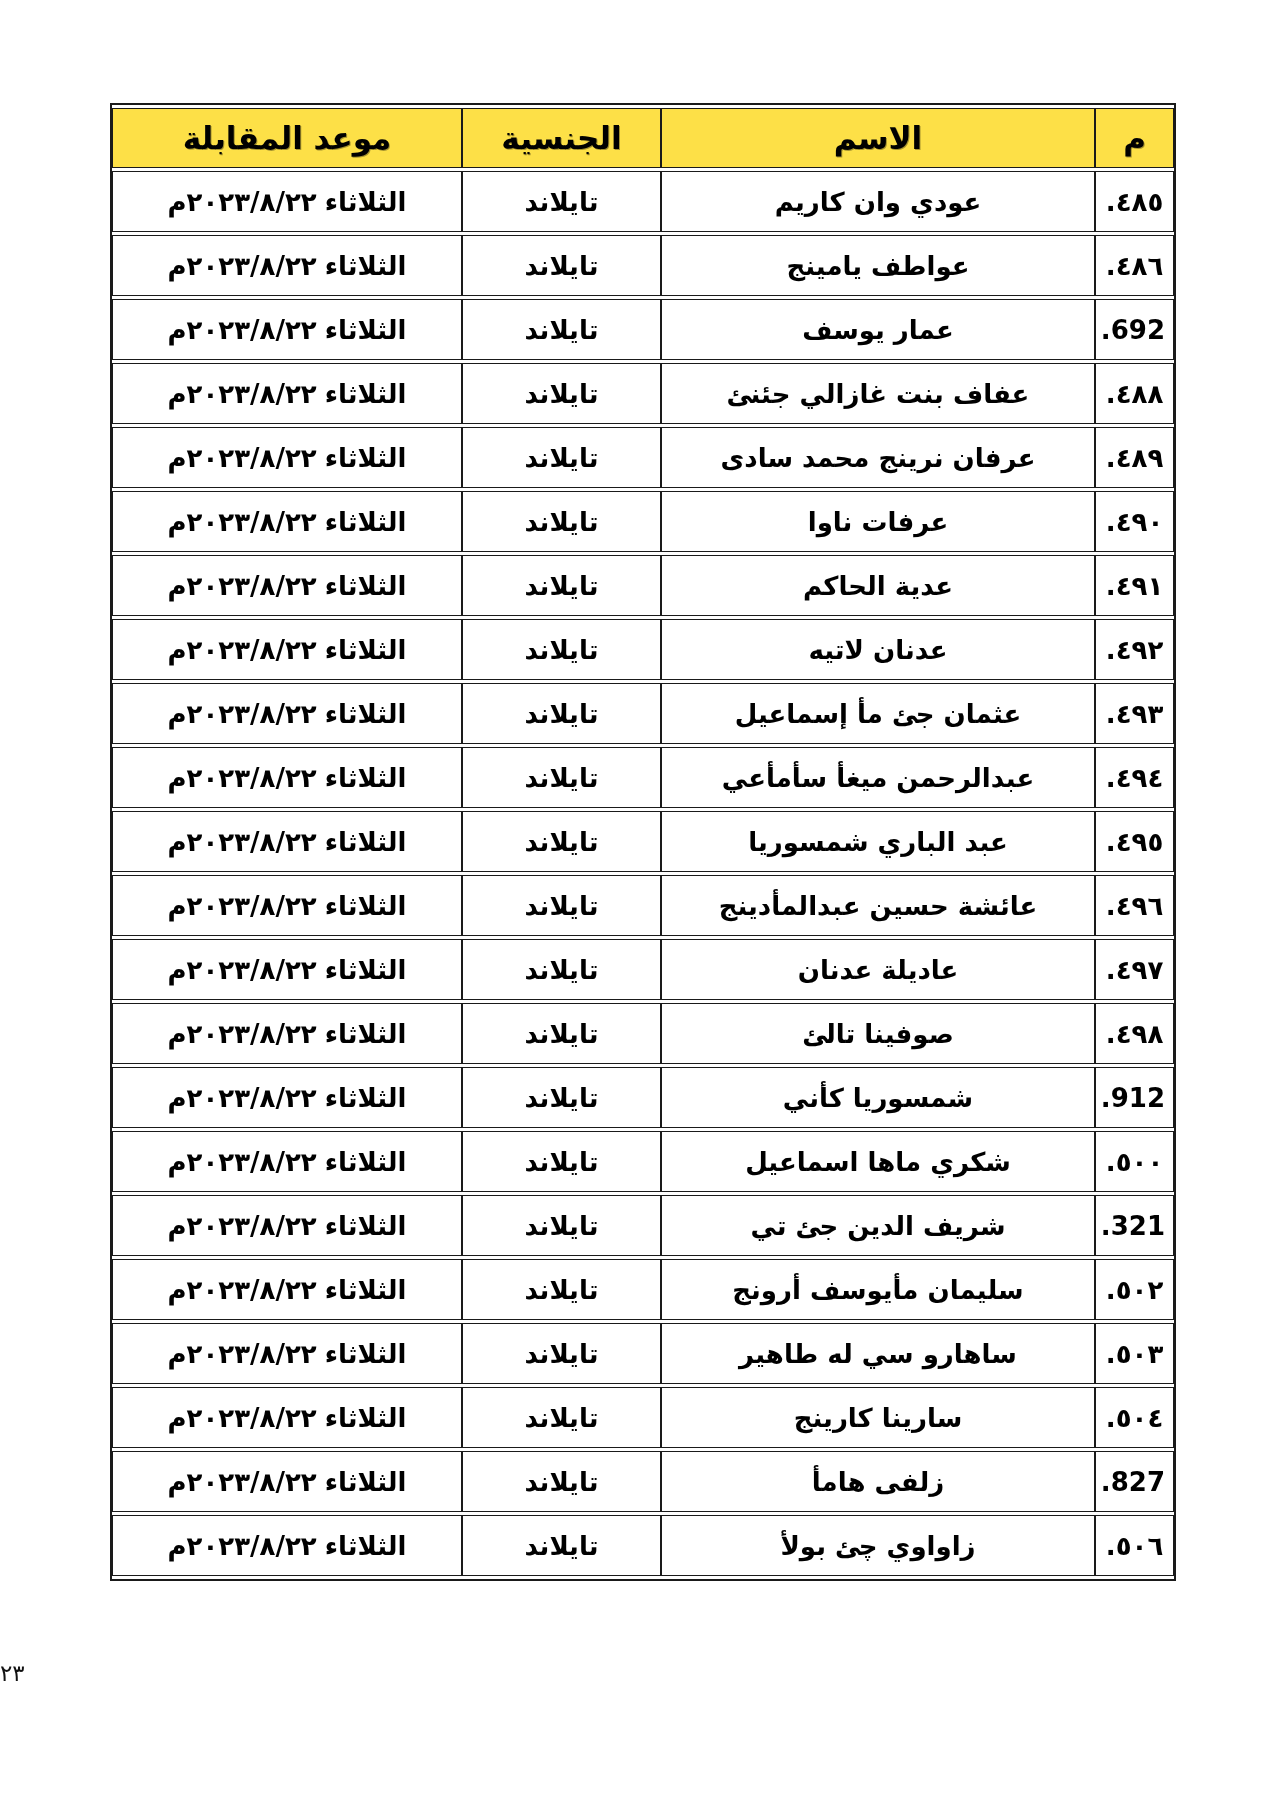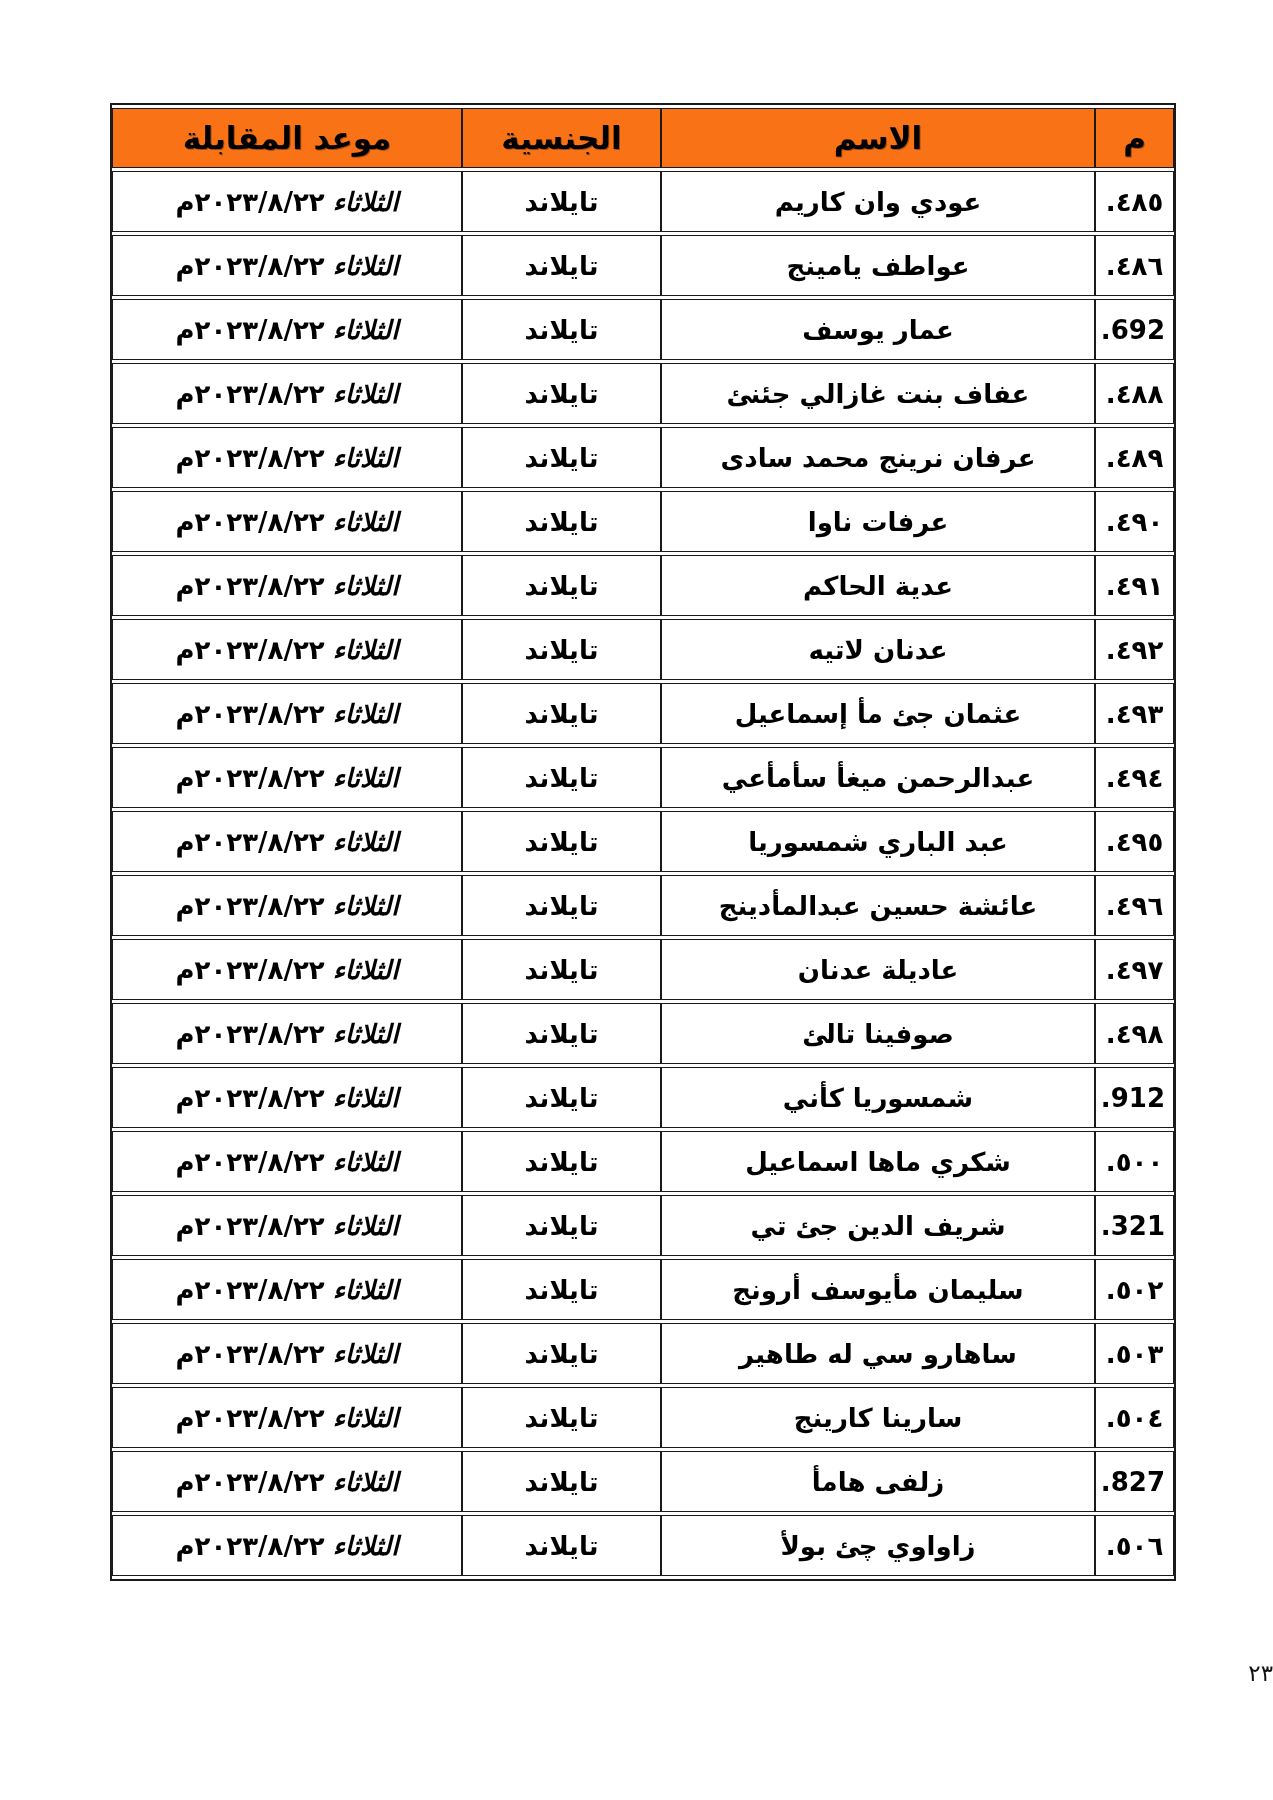"موعد المقابلة" table.roster th { background: #f97316 -> #fde047 }
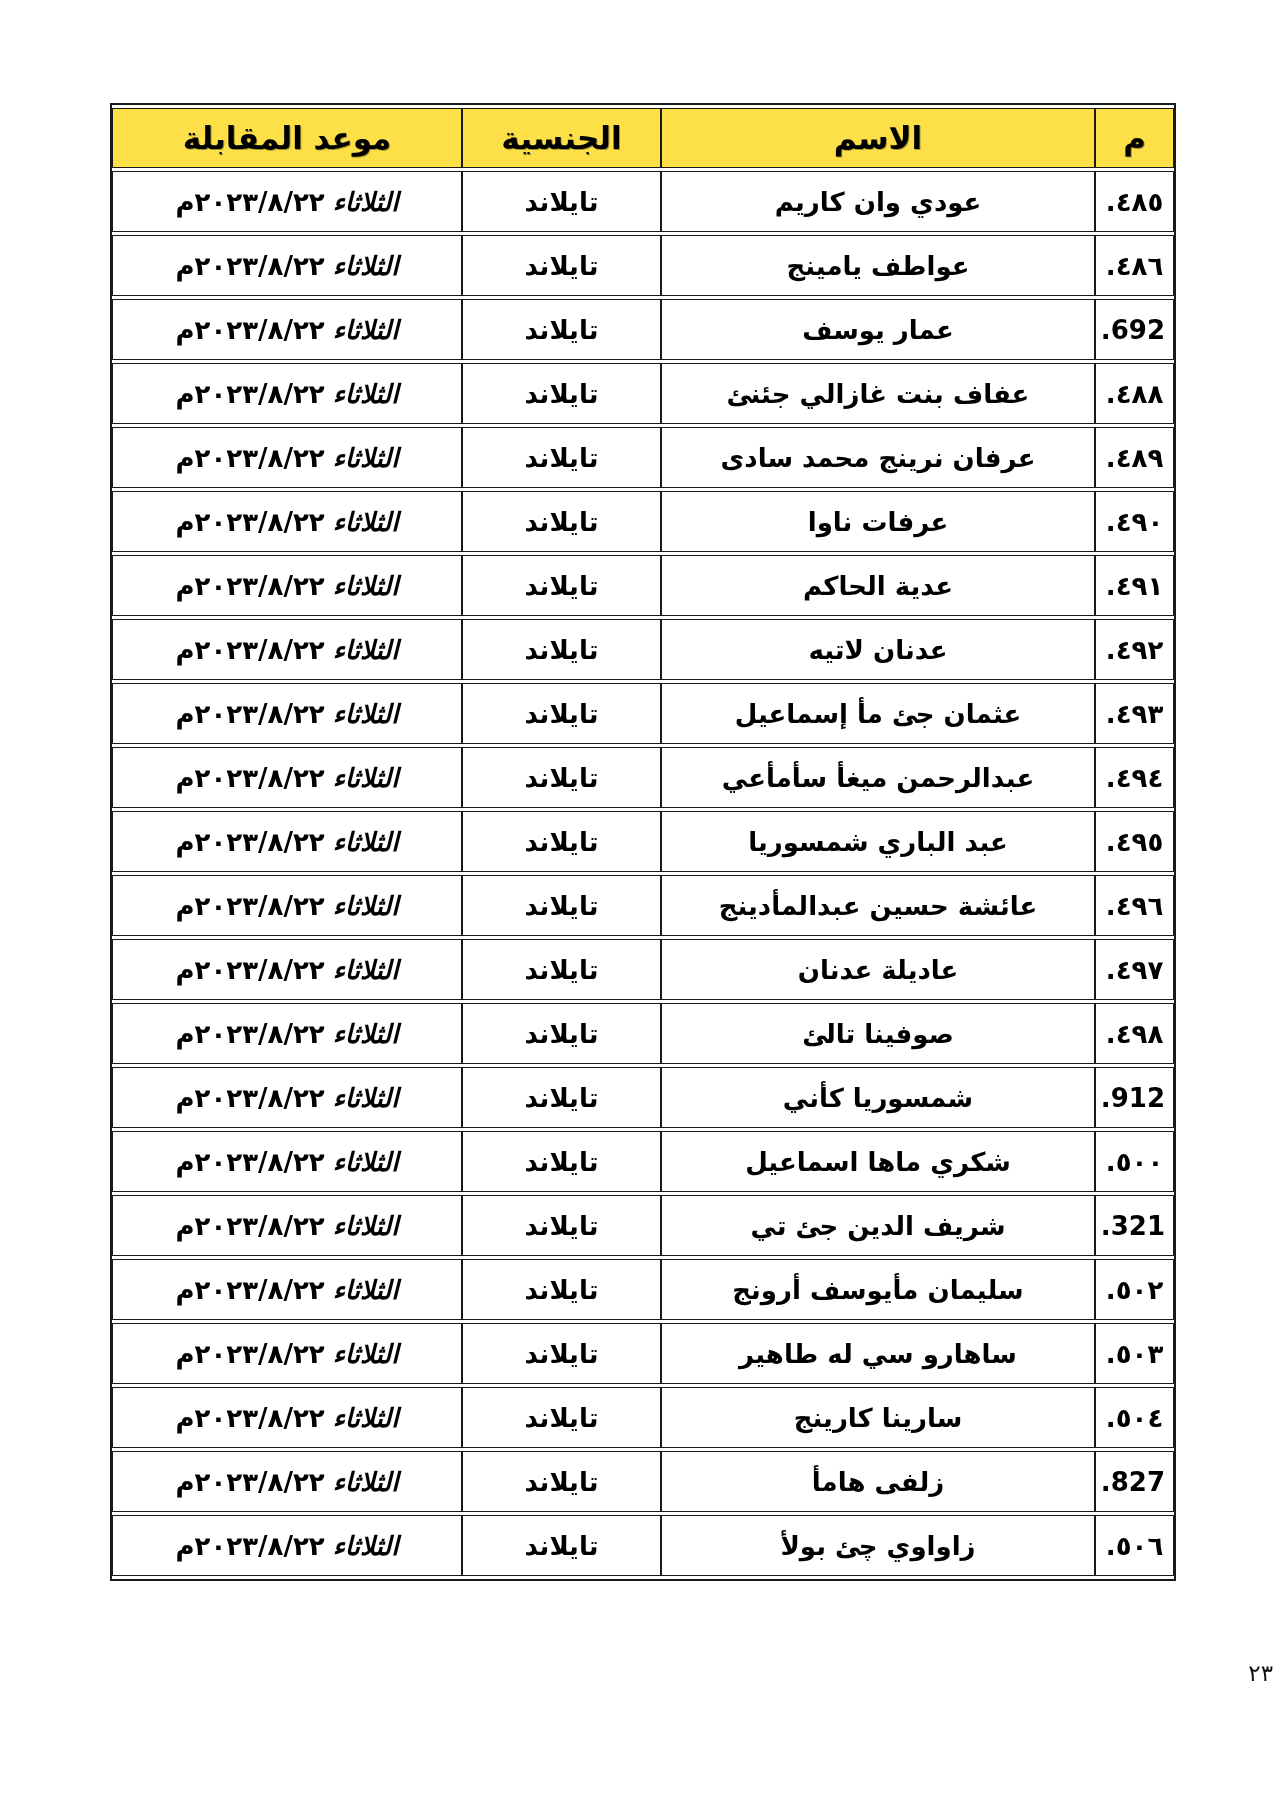"الثلاثاء" td.cell-date .day { font-style: italic -> none }
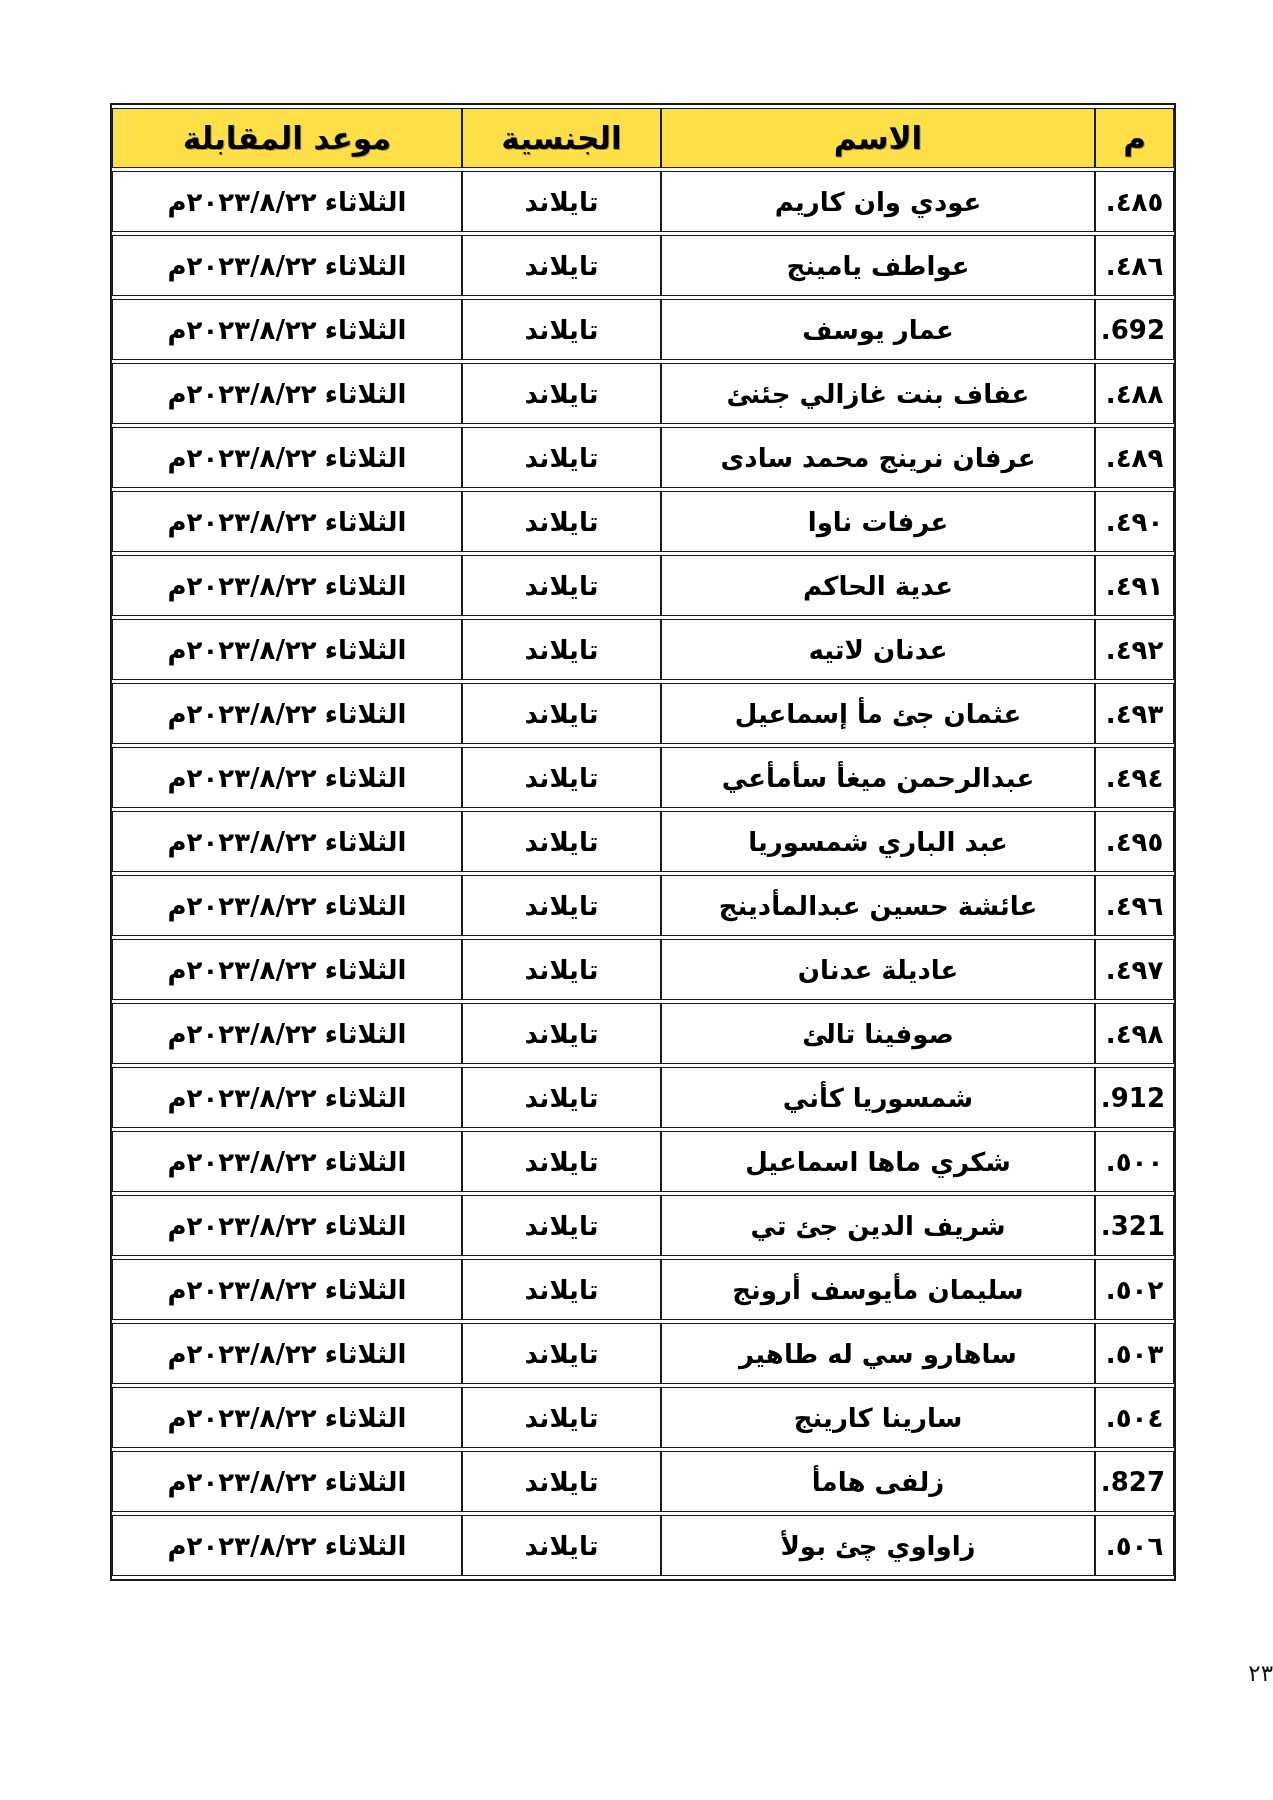"٢٣" .page-number { text-align: right -> left }
